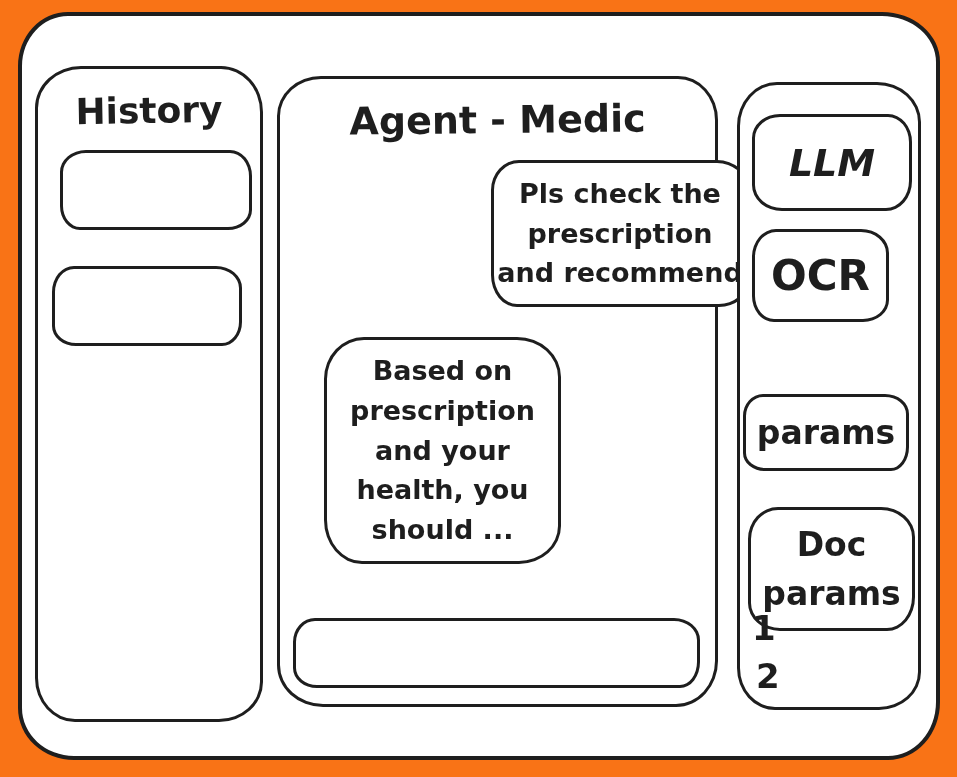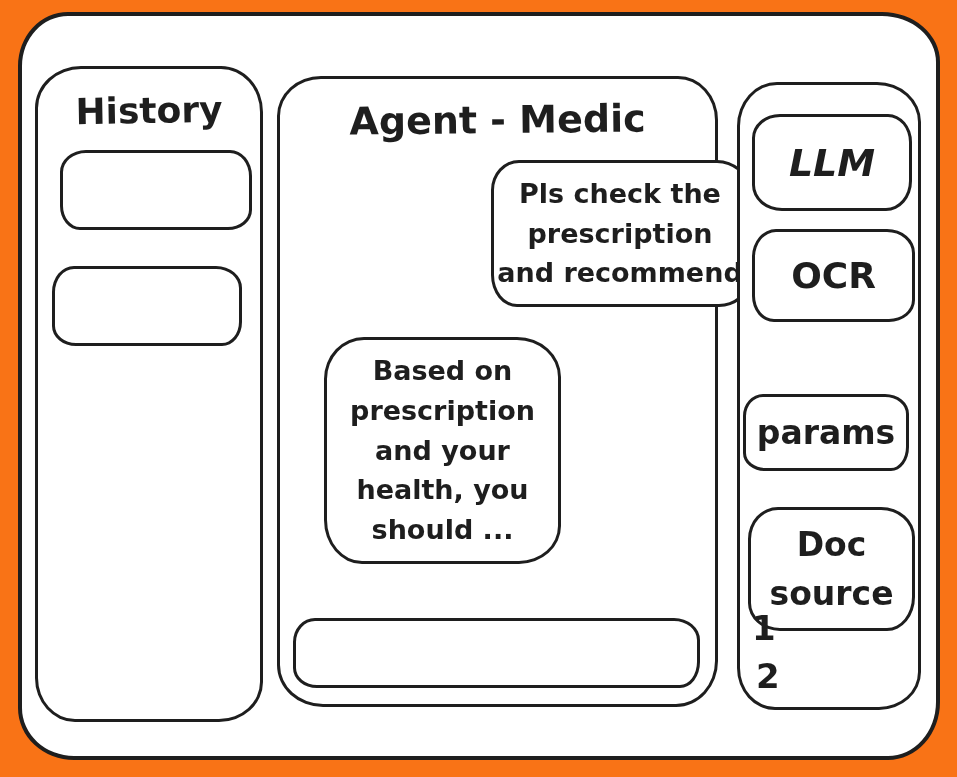"OCR" .btn-ocr { font-size: 36px -> 42px; width: 163px -> 137px }
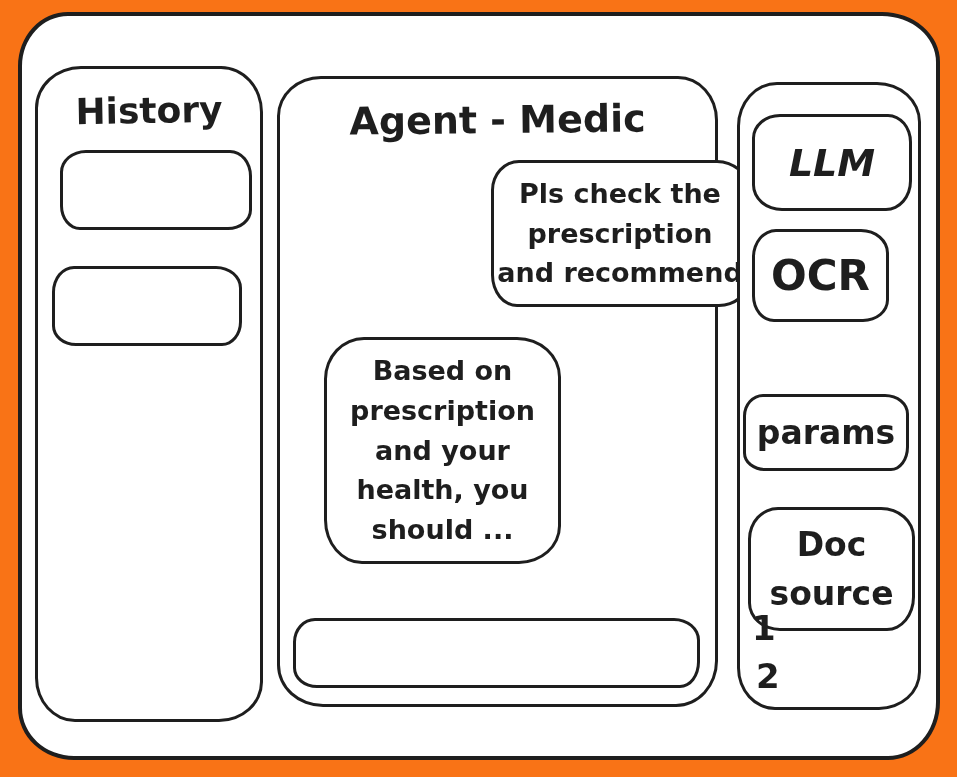"Doc" div.sketch { text: source -> params }
